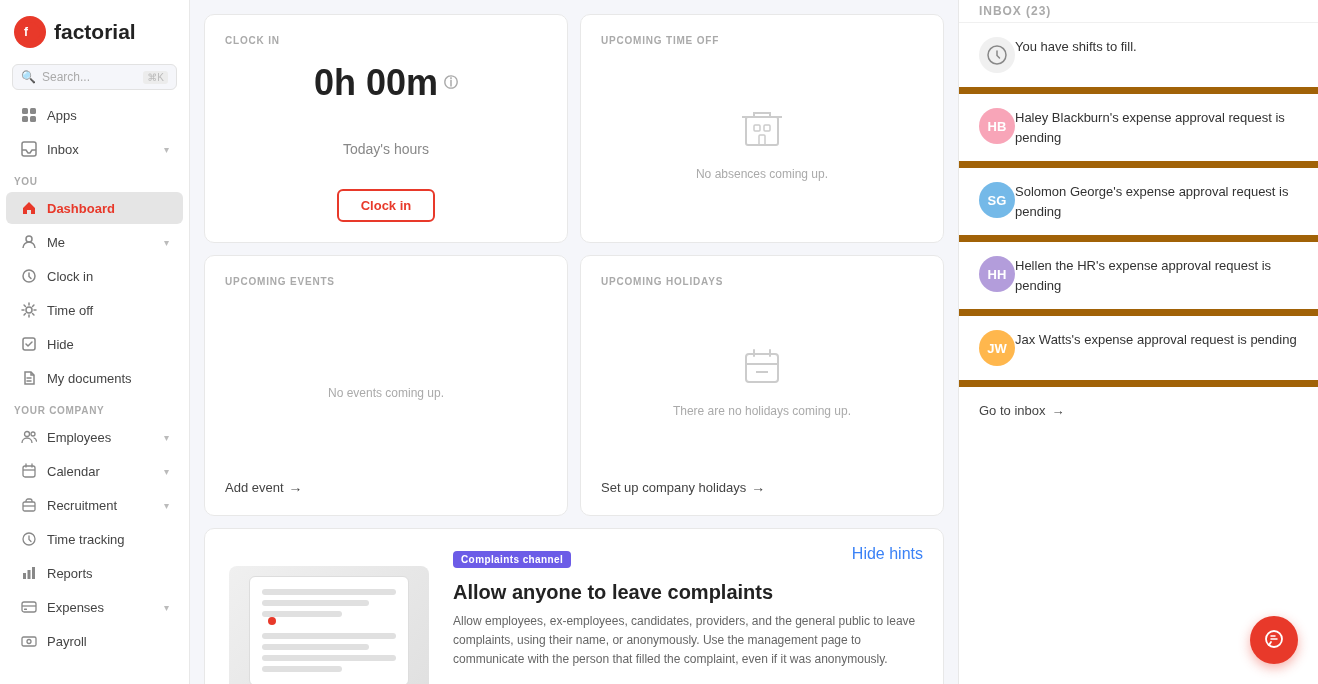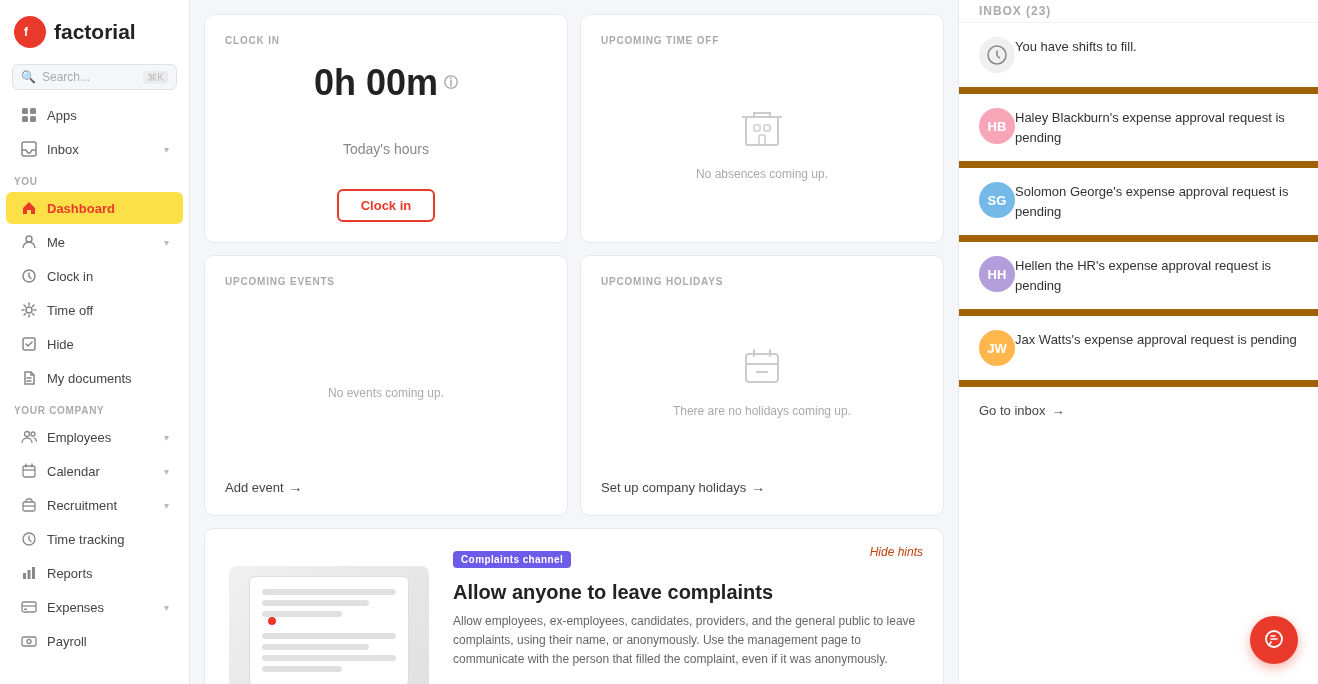"Dashboard" .sidebar-item.active { background: #fde047 -> #e5e5e5 }
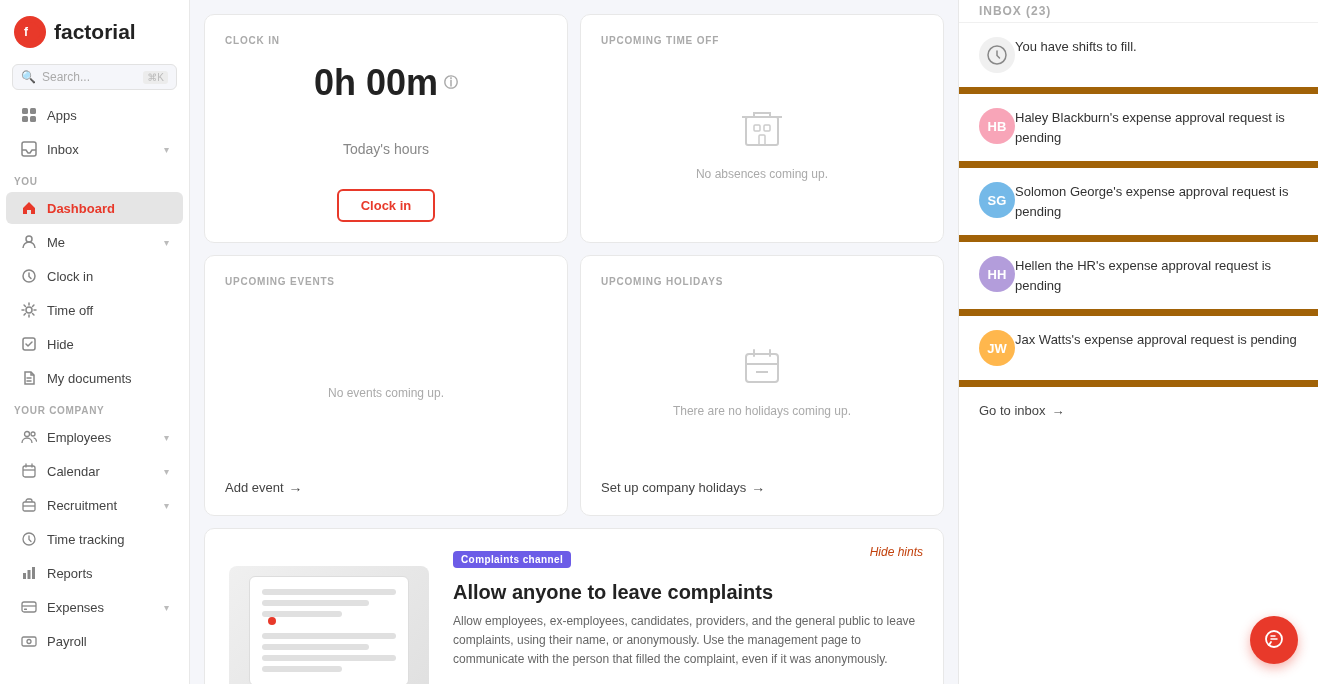"Hide hints" .hide-hints-btn { color: #c2410c -> #3b82f6; font-size: 12px -> 16px; font-style: italic -> none }
